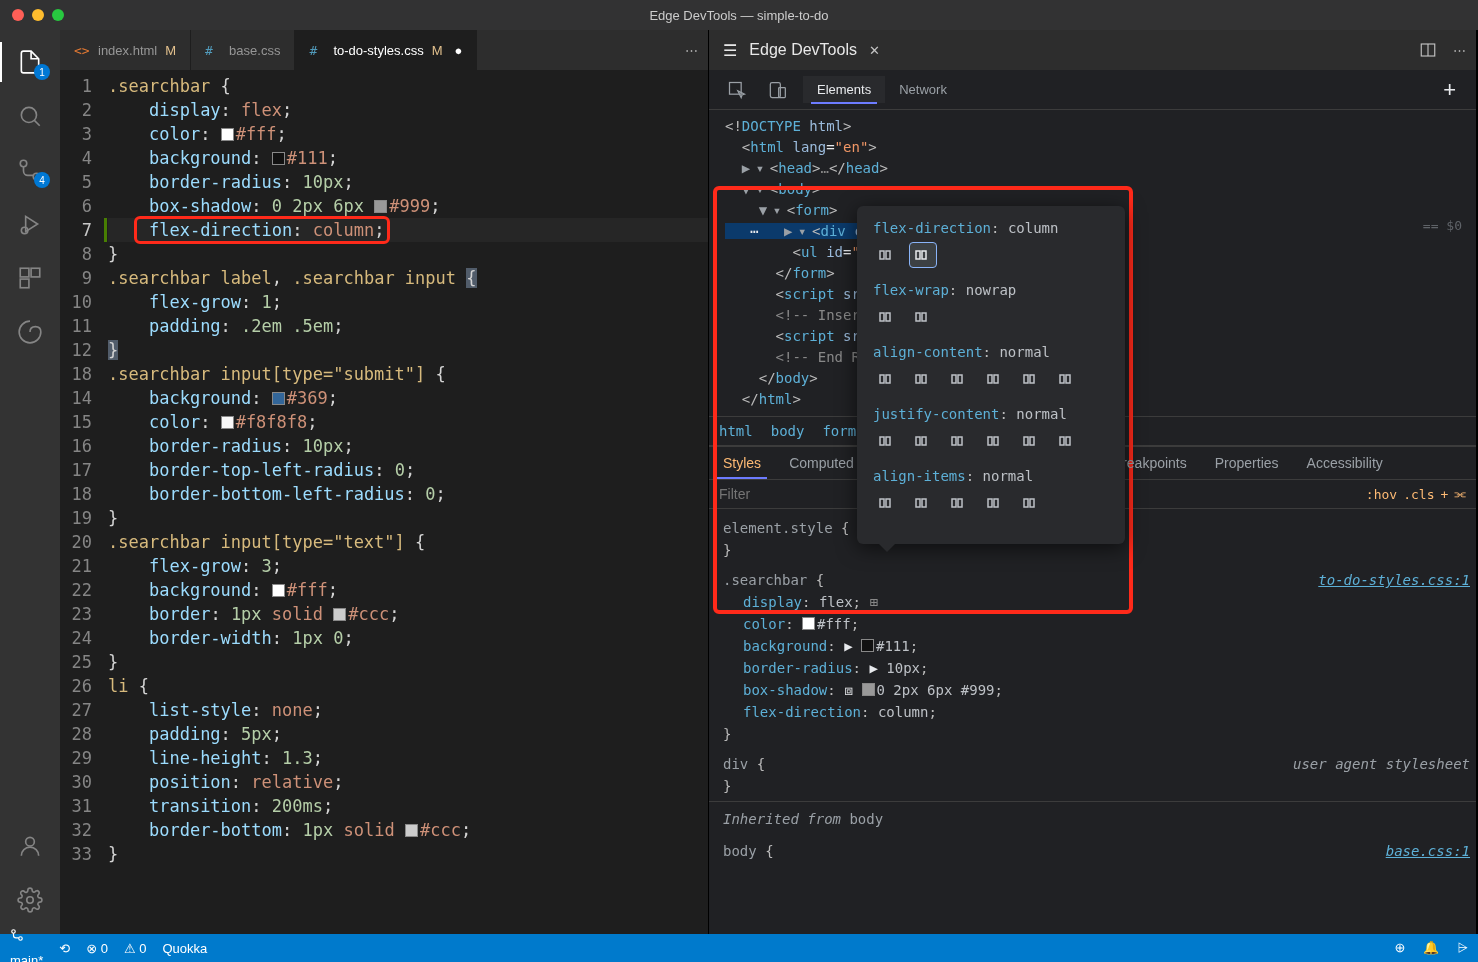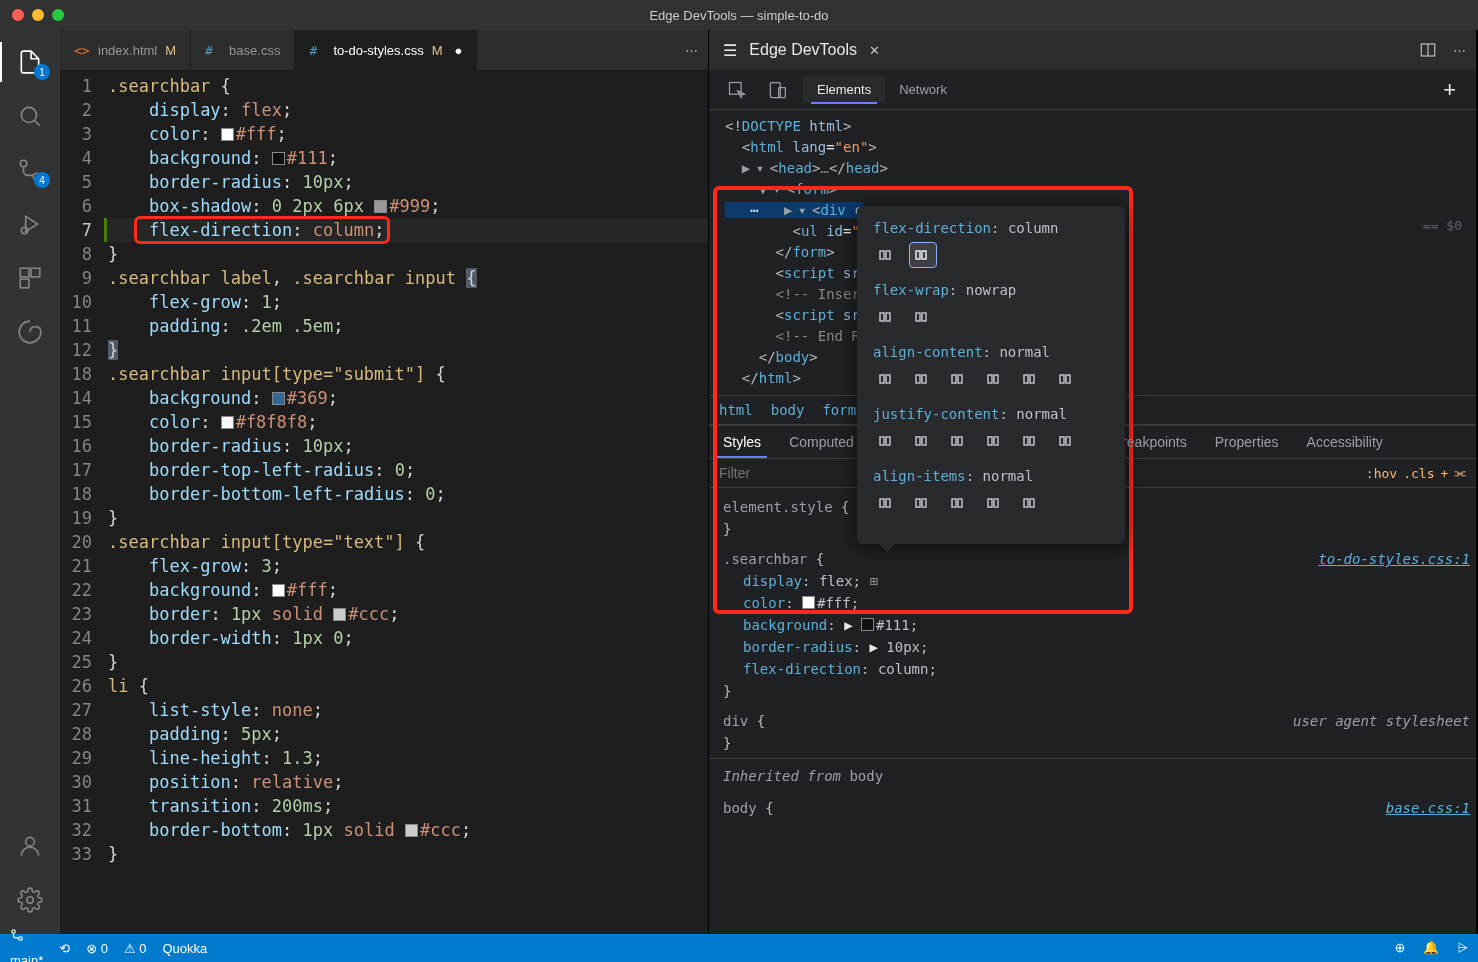"▼ ▾ <body>" div.dom-line { html: none -> <div> <span>▼</span><span>▾</span><span>&lt;</span><span>body</span><span>&gt;</span></div> }
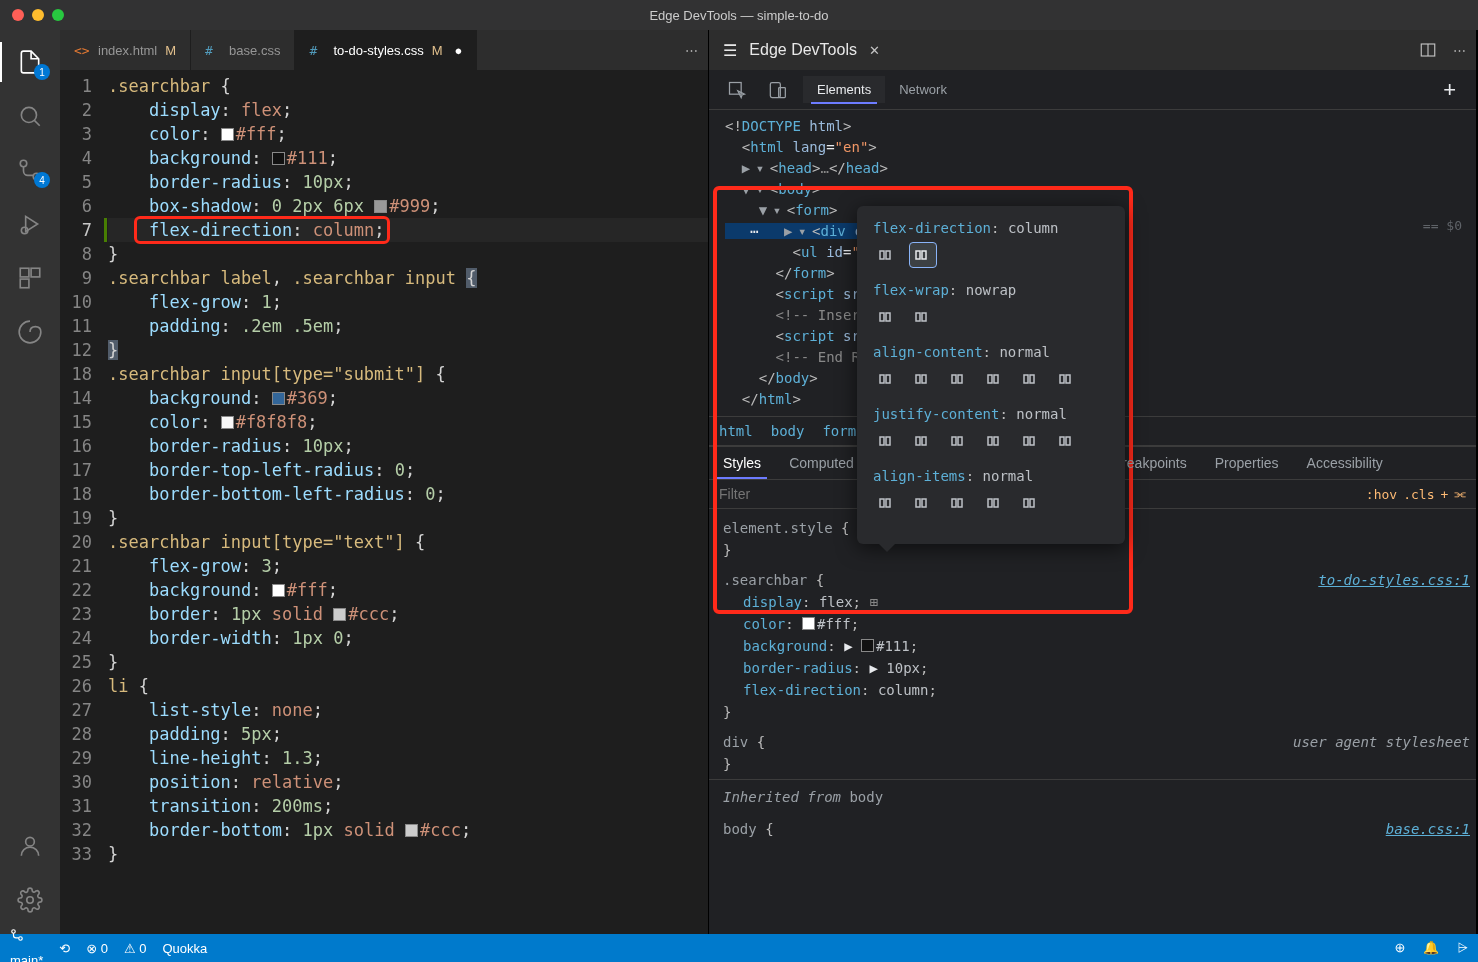"Styles" .styles-tab.active { color: #ffffff -> #fdba74 }
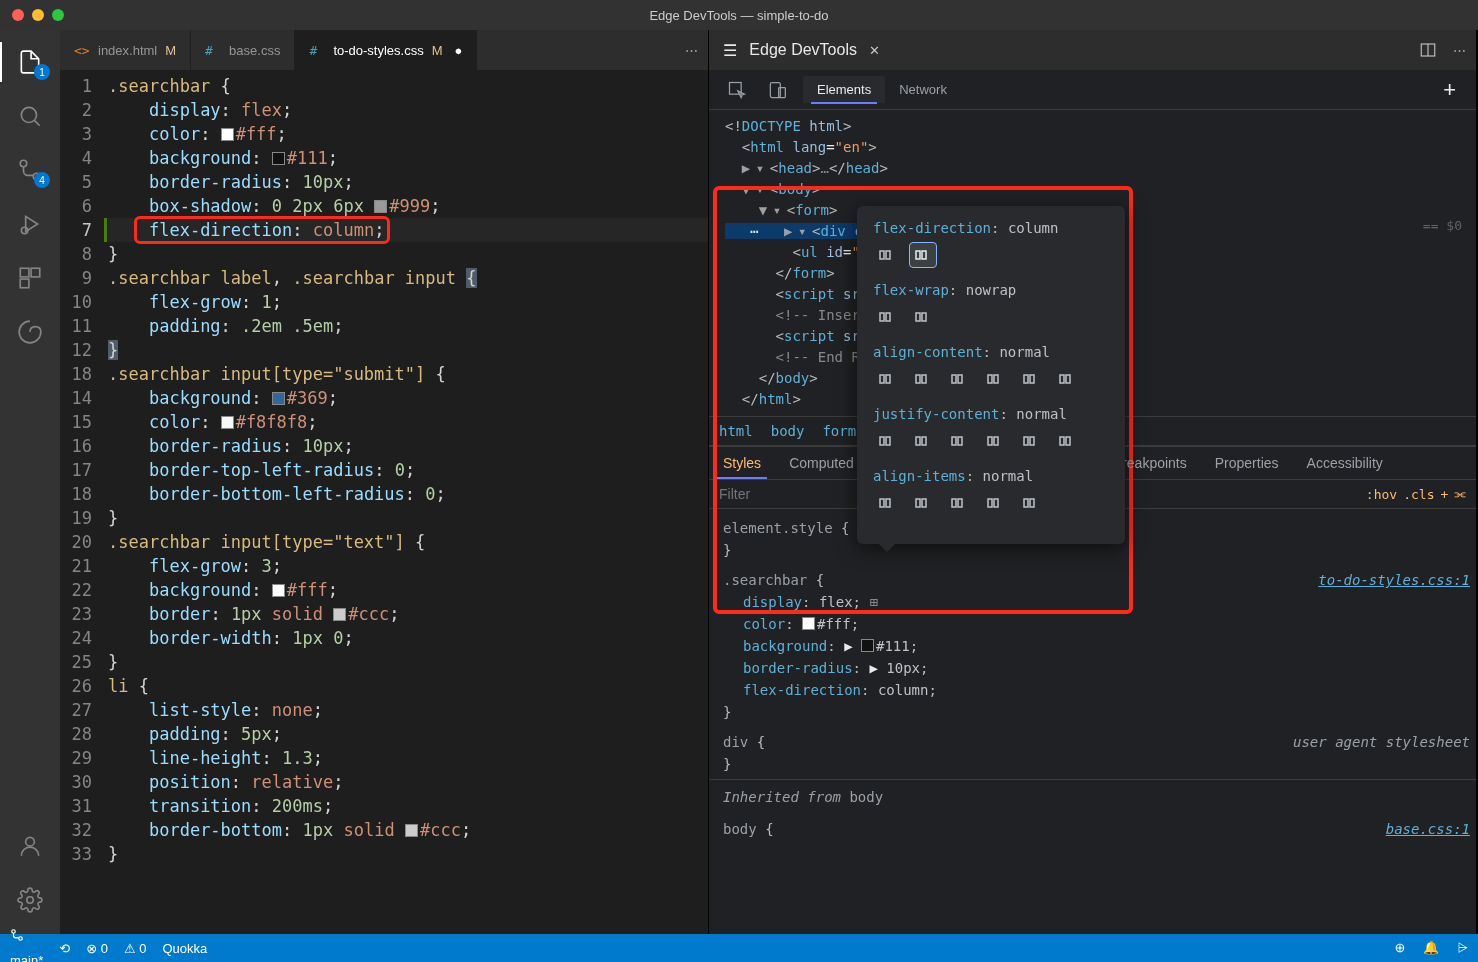"box-shadow: ⧈ 0 2px 6px" div.p { html: none -> <div><span>box-shadow</span><span>: </span>⧈ <span></span><span>0 2px 6px #999</span><span>;</span></div> }
